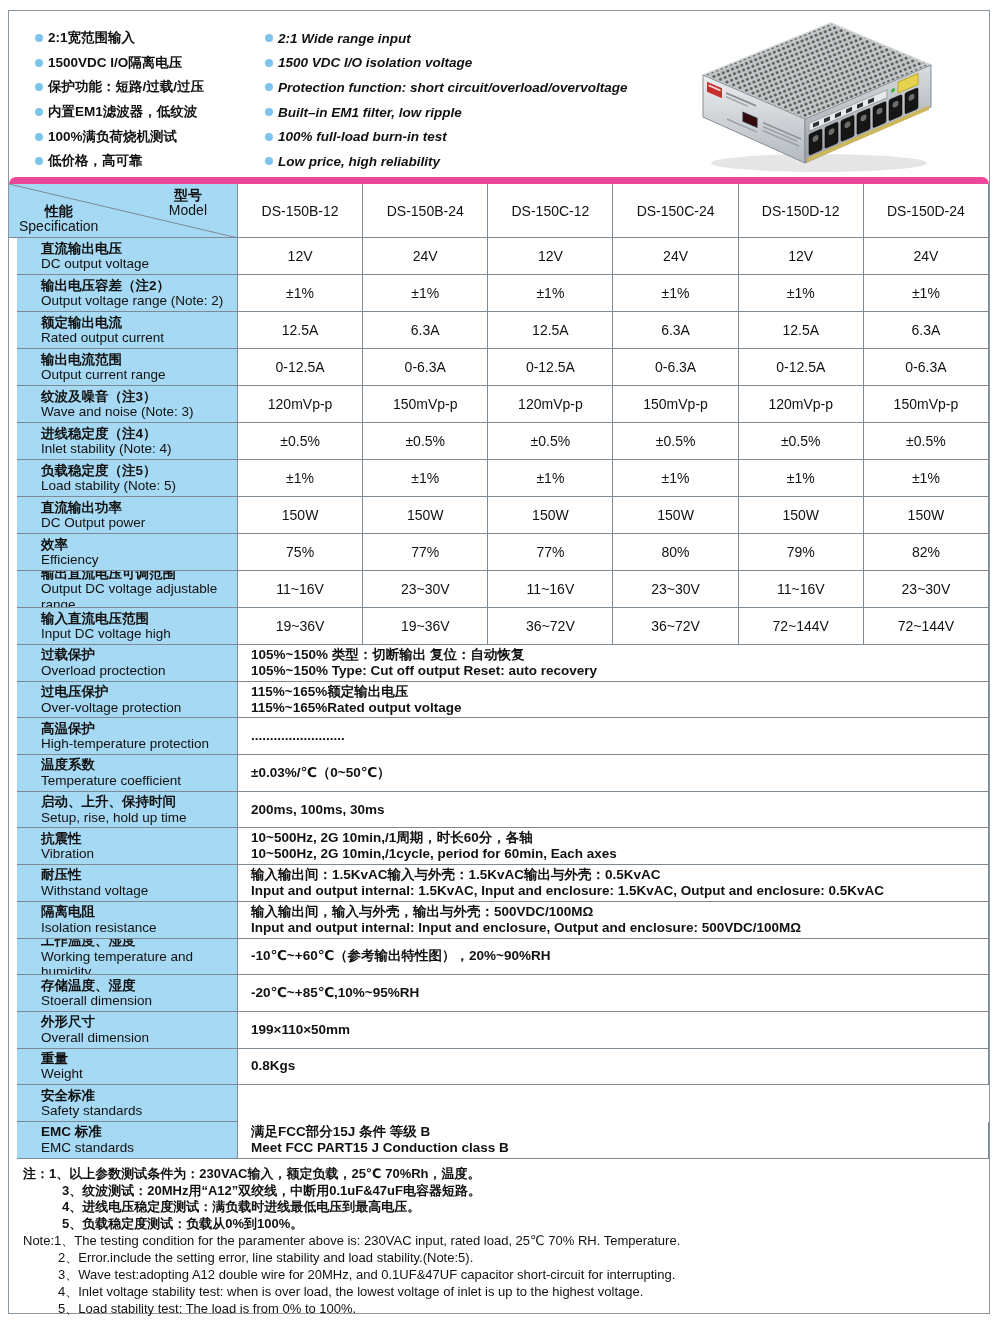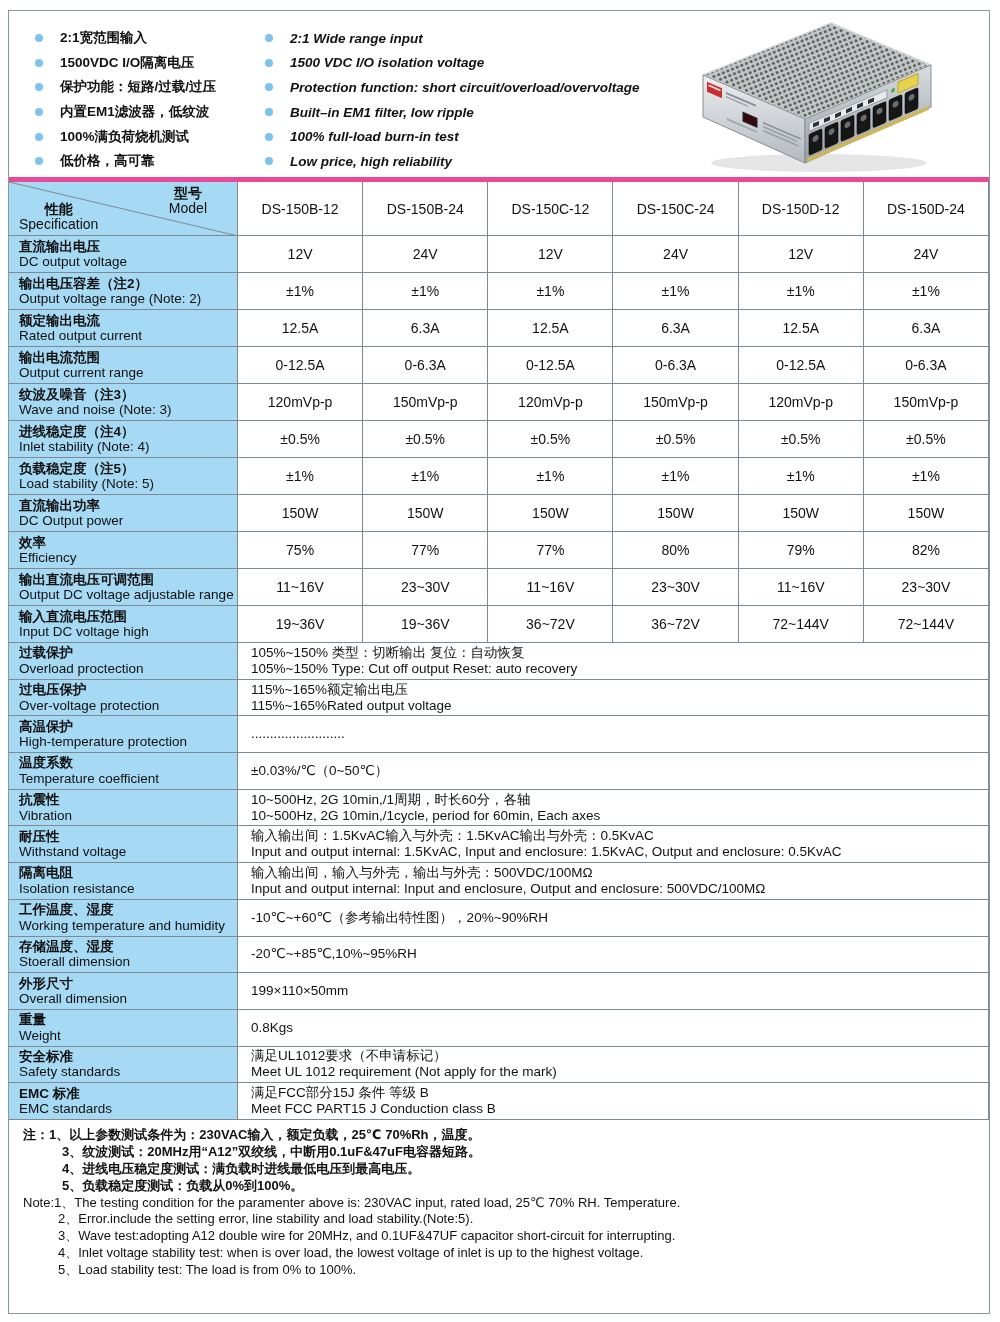"2:1宽范围输入" .feat-item { gap: 12px -> none }
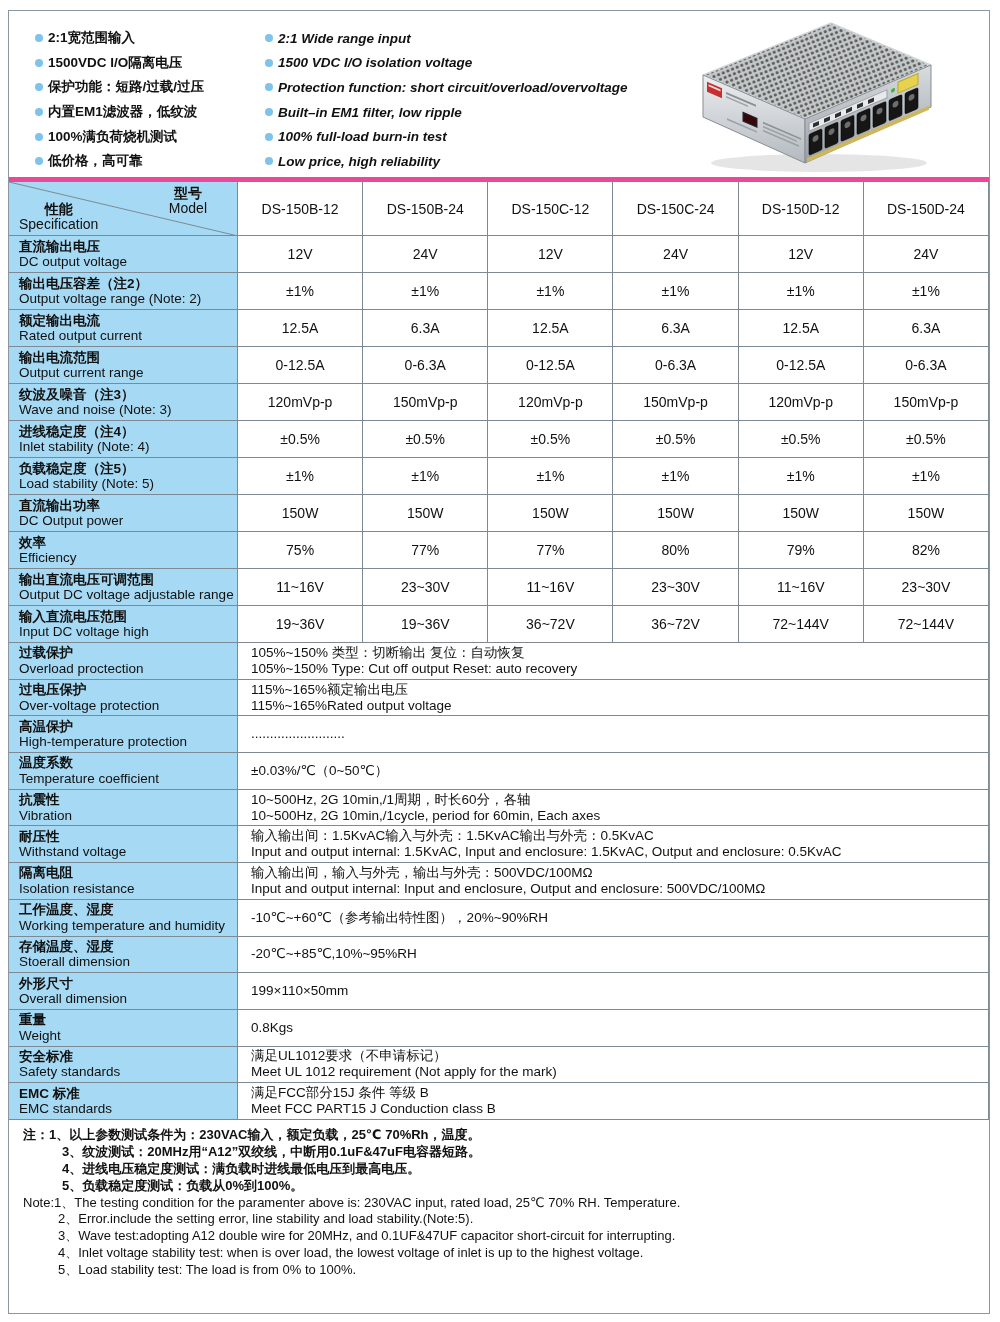"型号" .spec-table { border-radius: none -> 7px; border-top: 5px solid #ec4899 -> 7px solid #ec4899 }
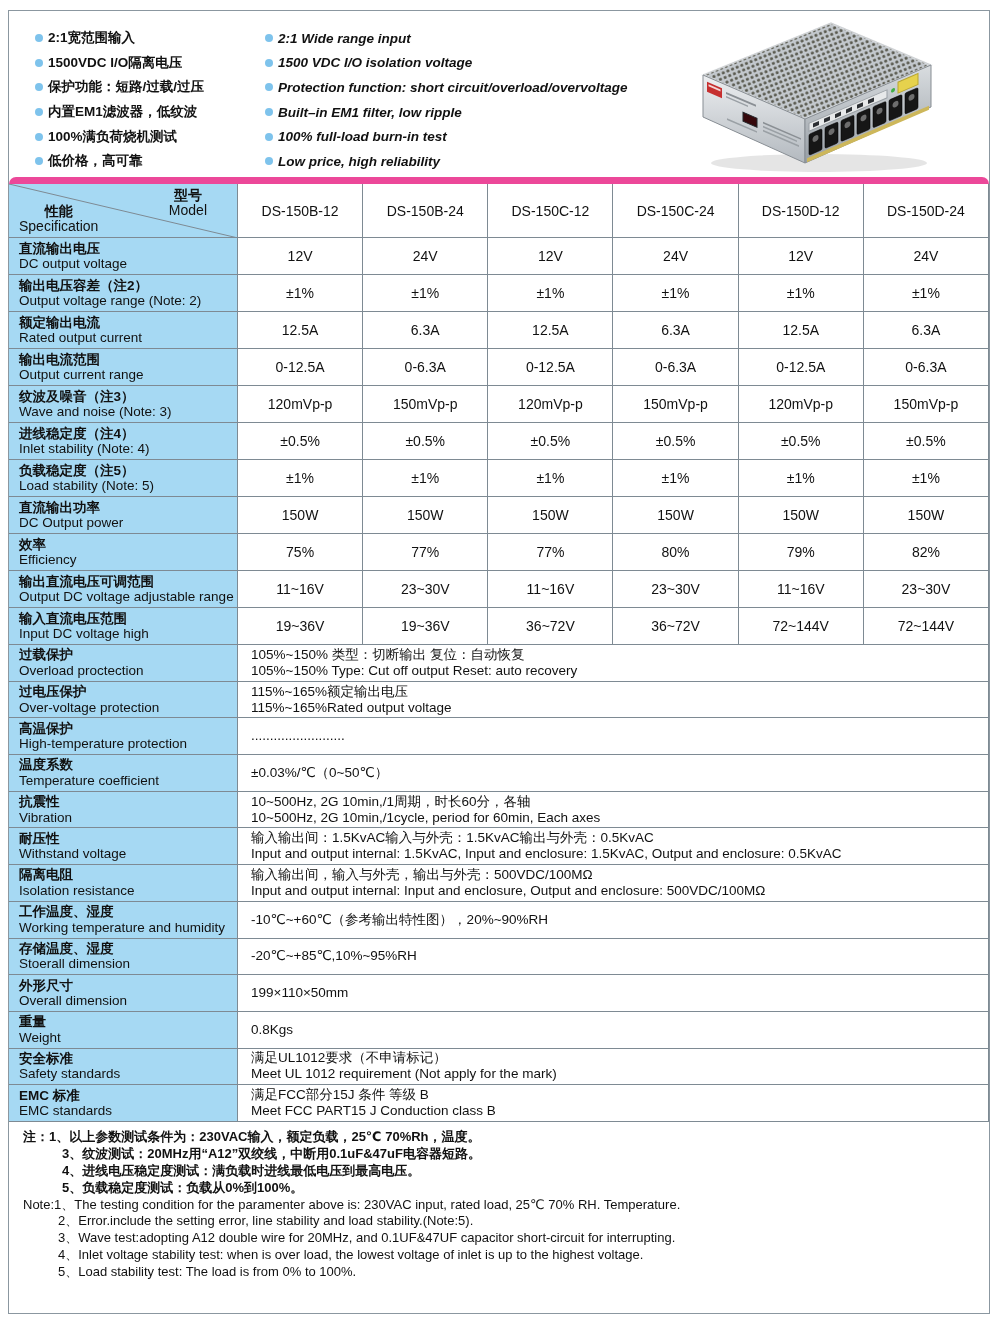"直流输出电压" .lbl { margin-left: none -> 8px; padding-left: 10px -> 24px }
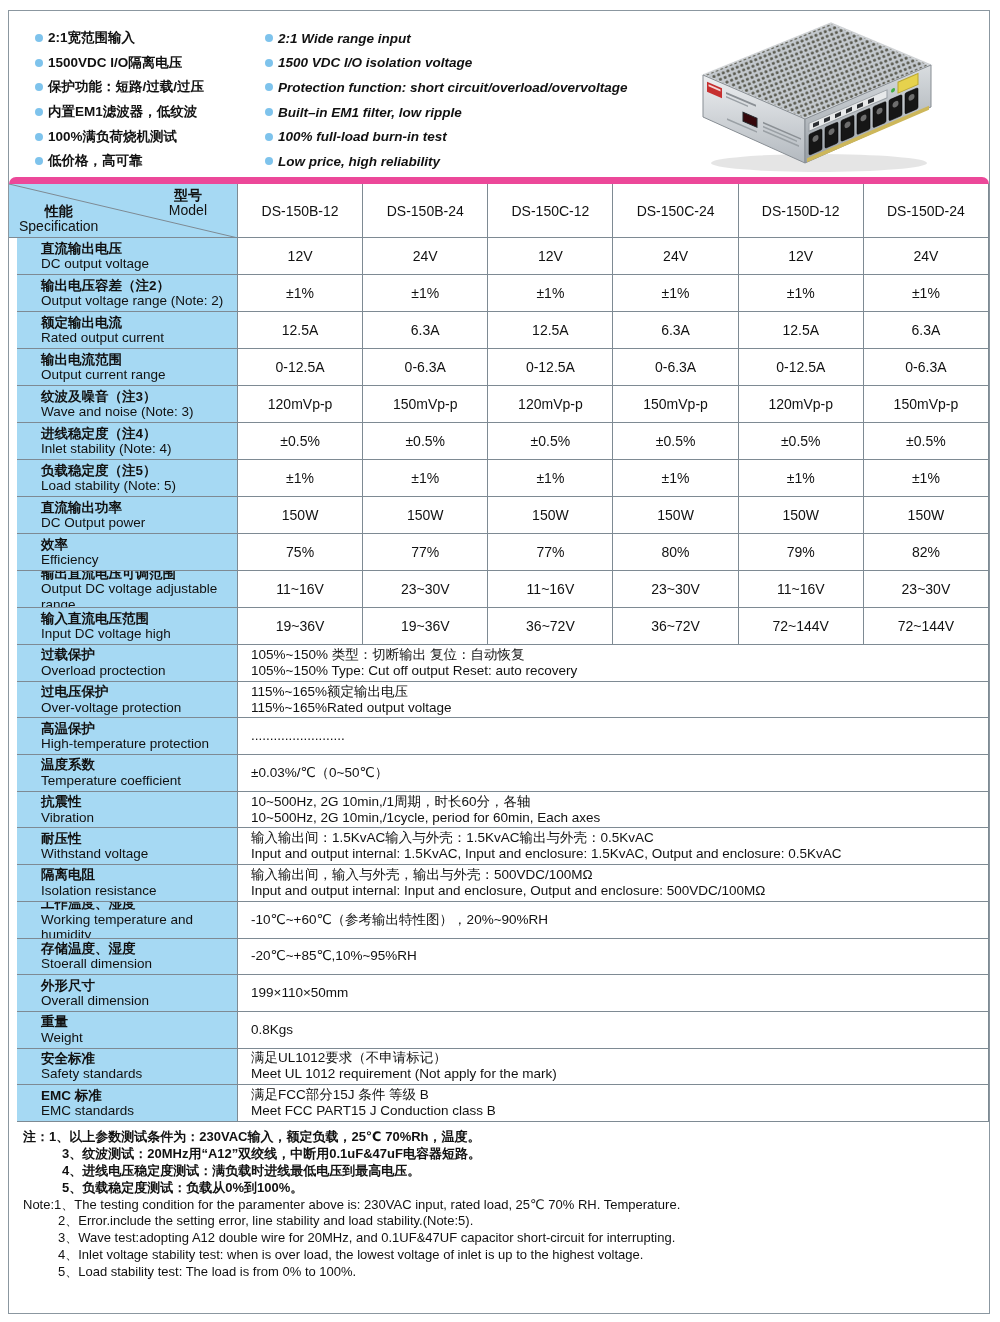"105%~150% 类型：切断输出 复位：自动恢复" .mval { font-weight: none -> bold }
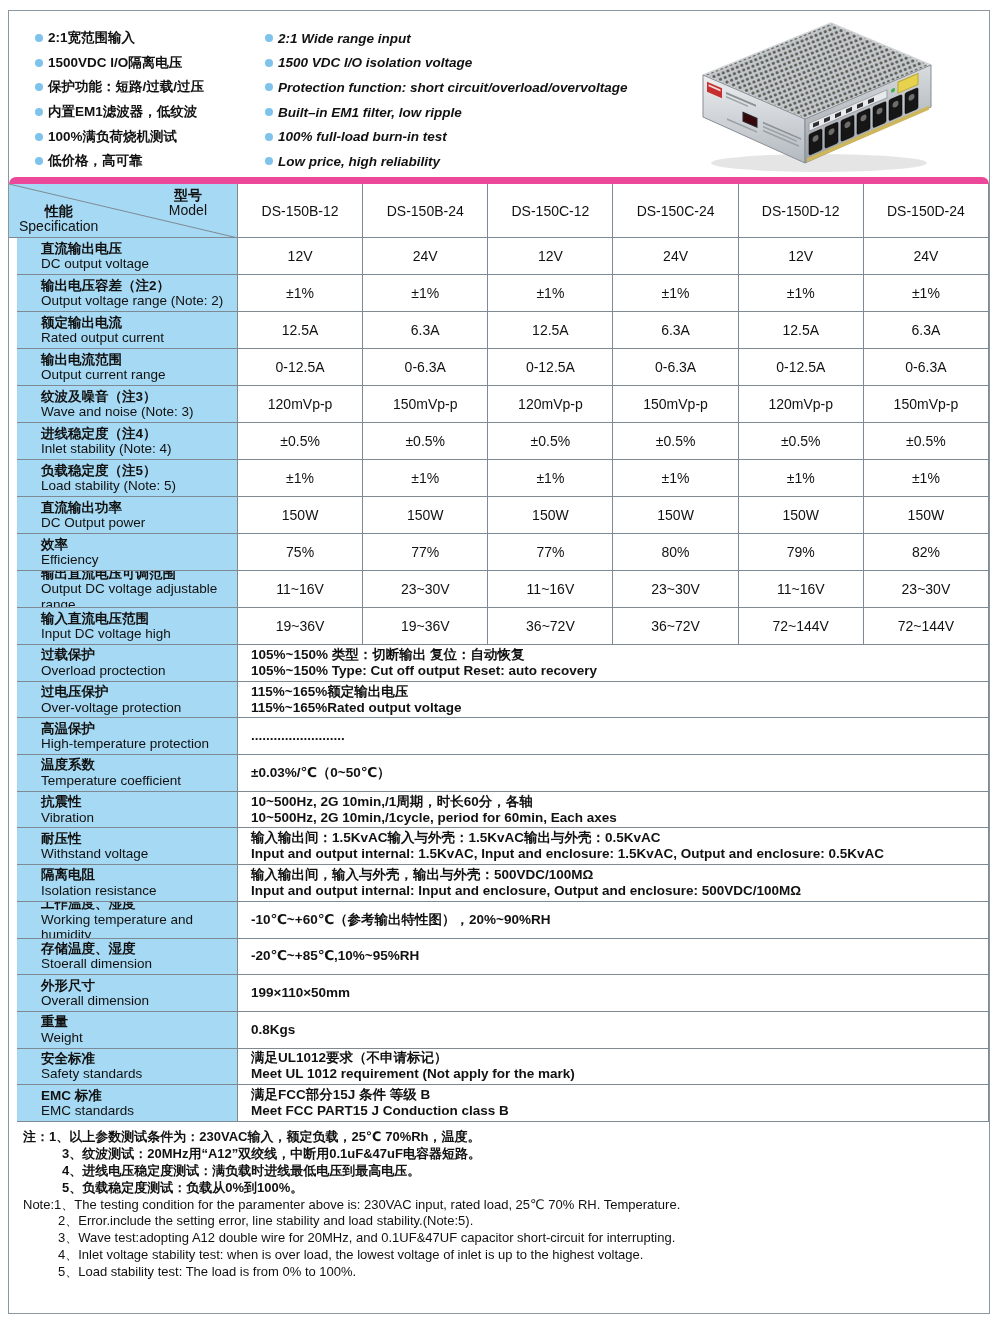"启动、上升、保持时间" div.trow { html: none -> <div> <div> <span>启动、上升、保持时间</span> <span>Setup, rise, hold up time</span> </div> <div> <span>200ms, 100ms, 30ms</span> </div> </div> }
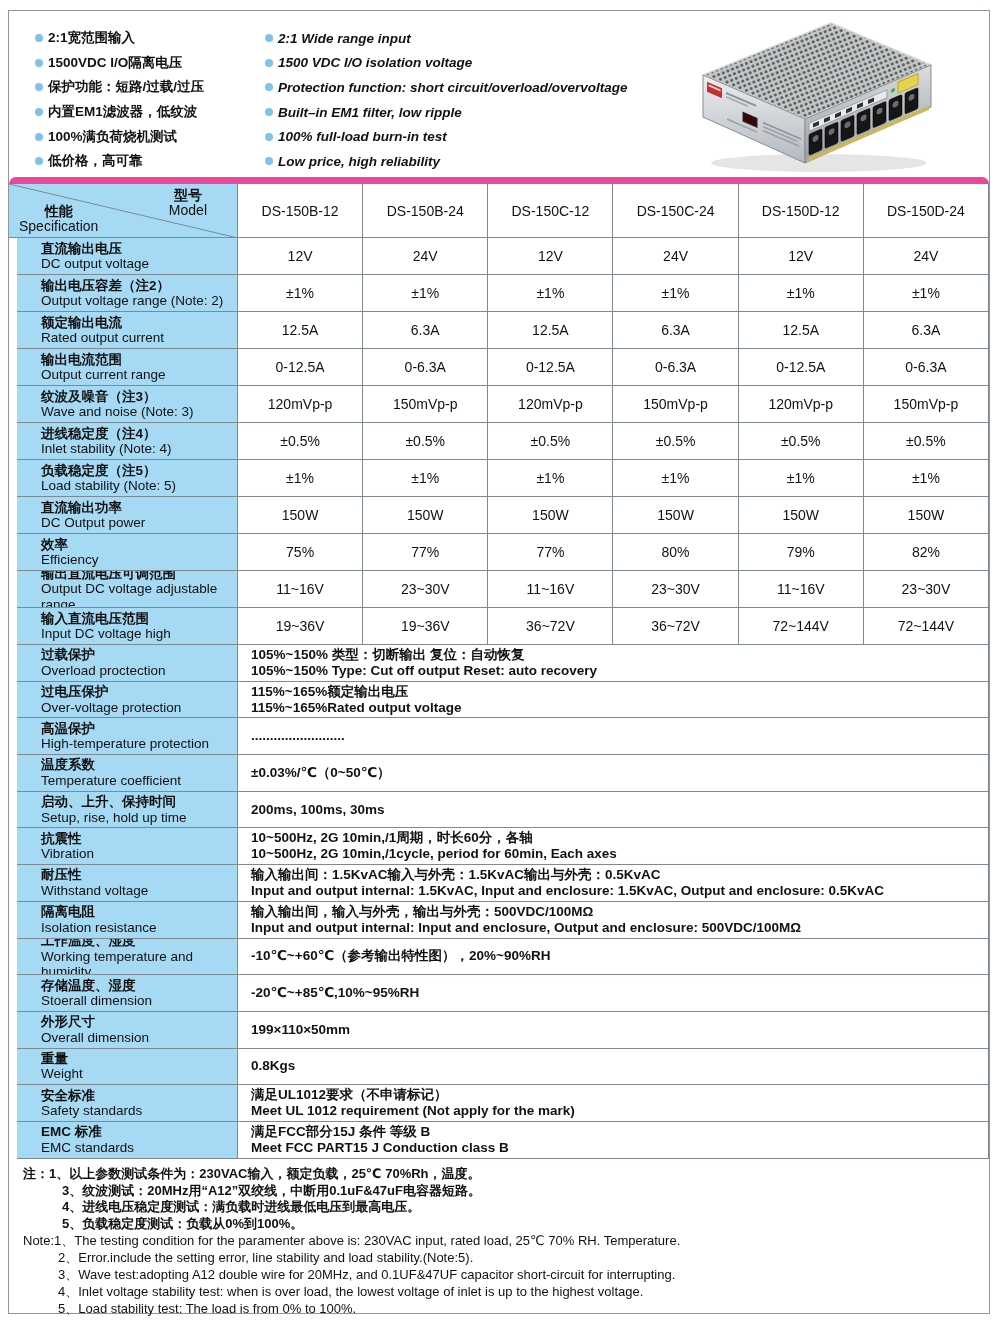"满足UL1012要求（不申请标记）" div.cell { html: <div> <span>满足UL1012要求（不申请标记）</span> <span>Meet UL 1012 requirement (Not apply for the mark)</span> </div> -> none }
